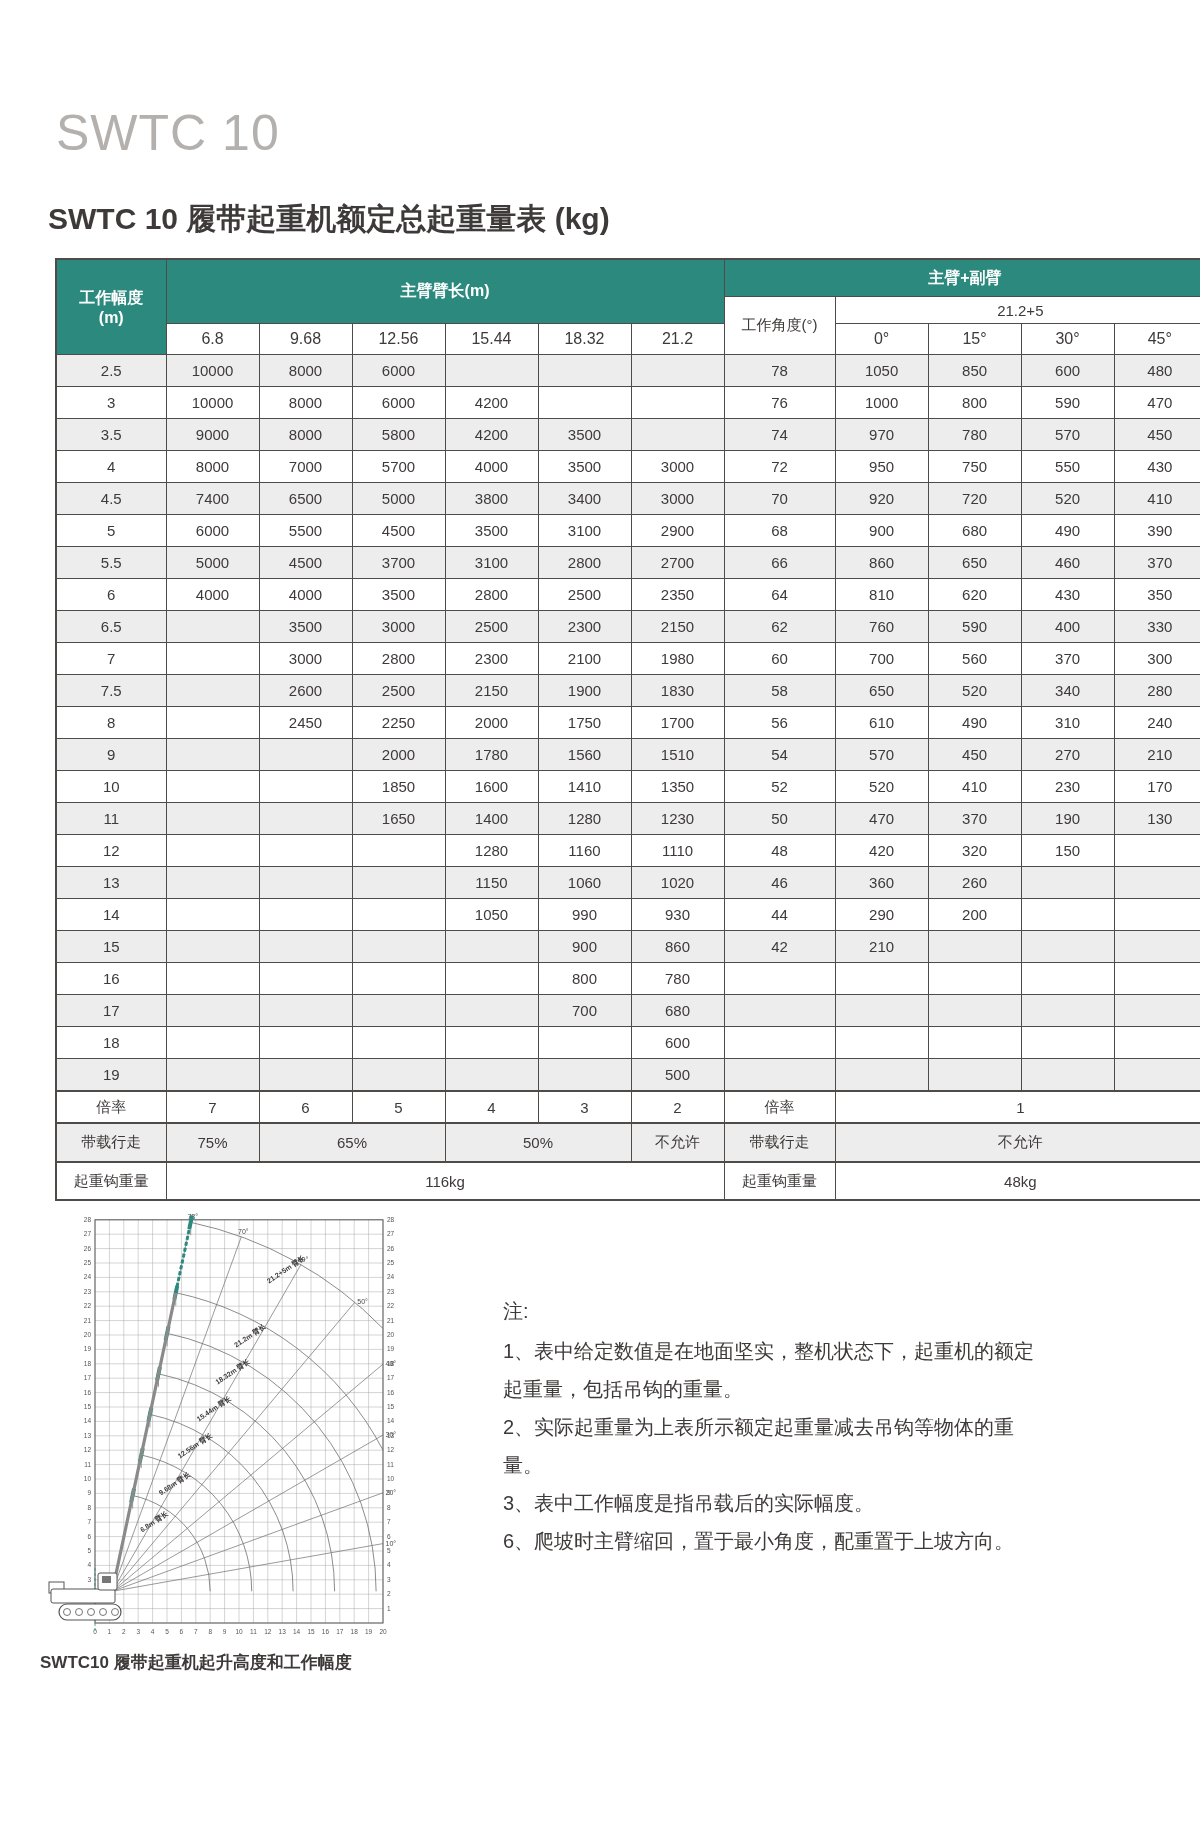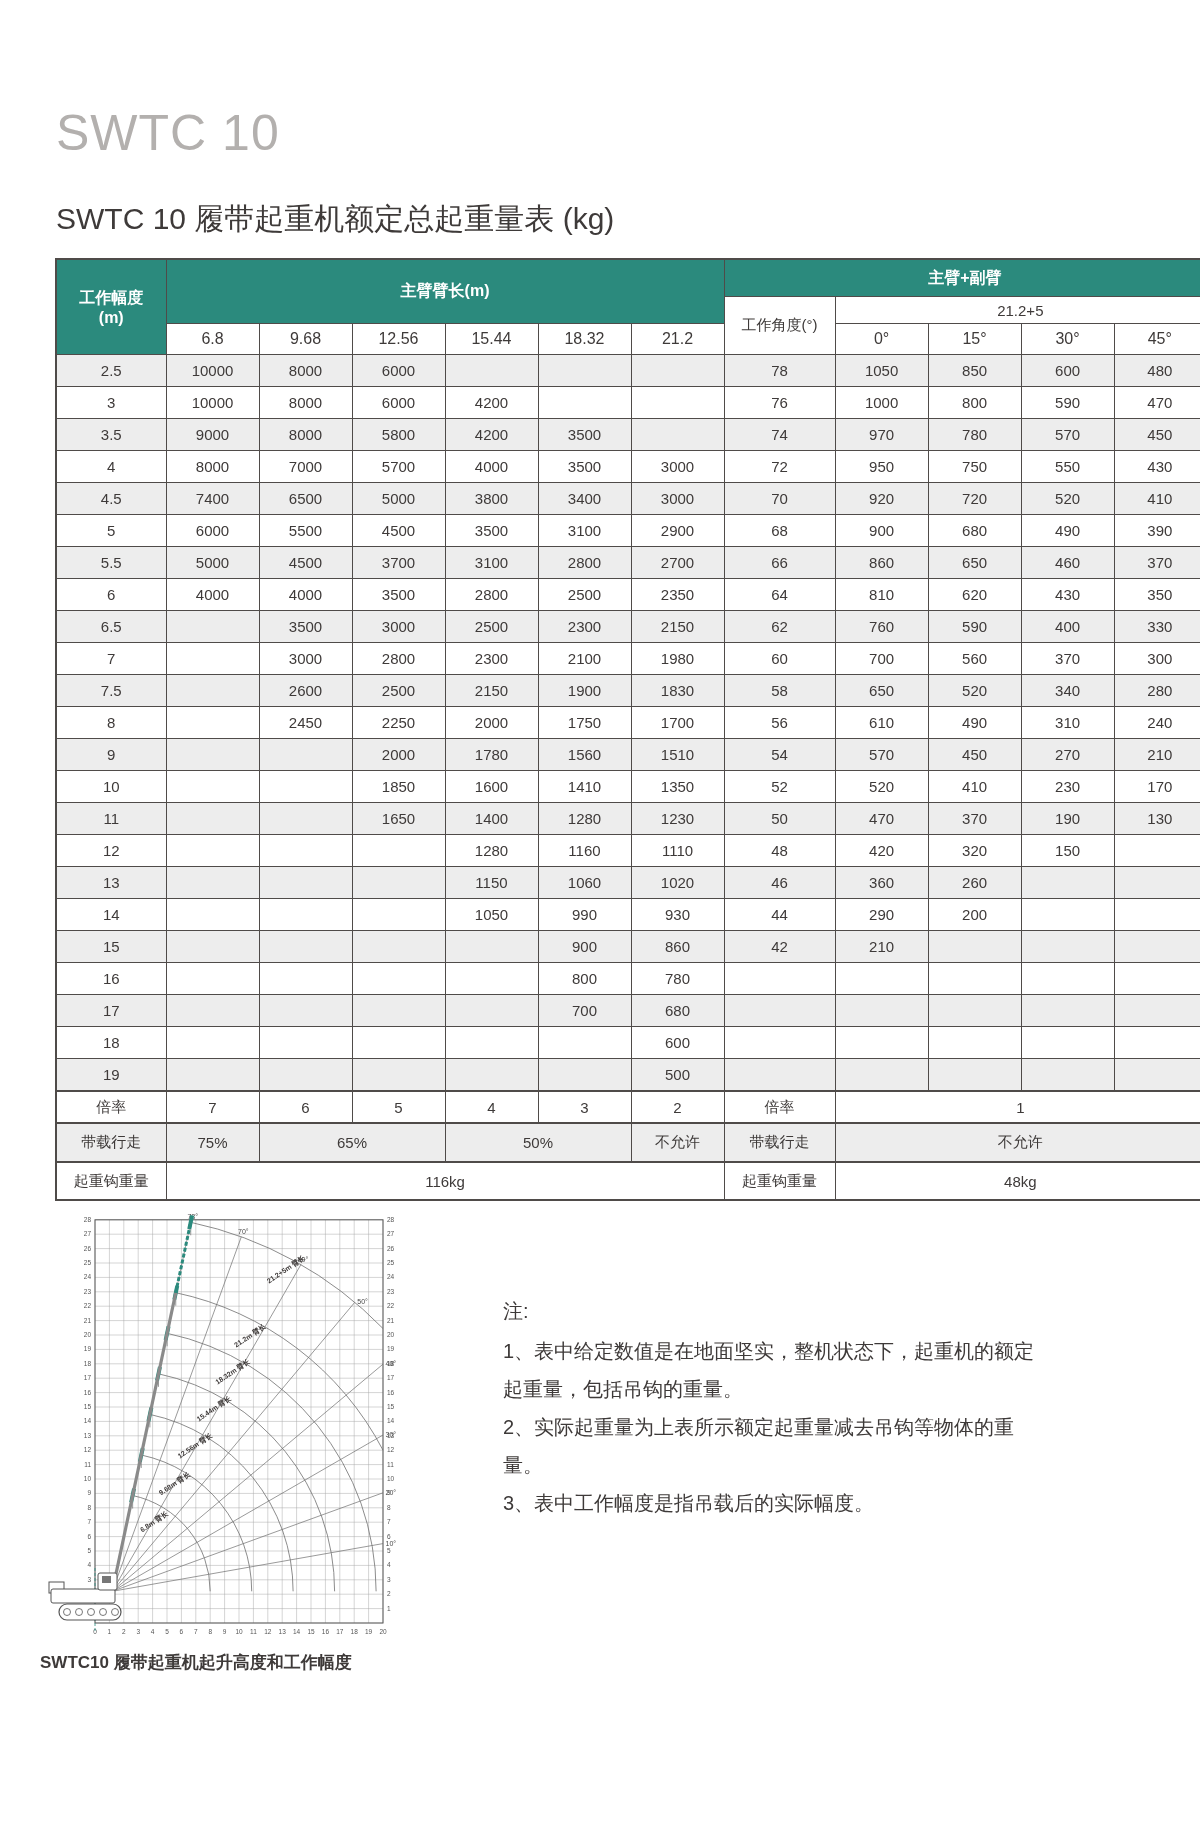"SWTC 10 履带起重机额定总起重量表 (kg)" .table-title { font-weight: 400 -> 700; left: 56px -> 48px }
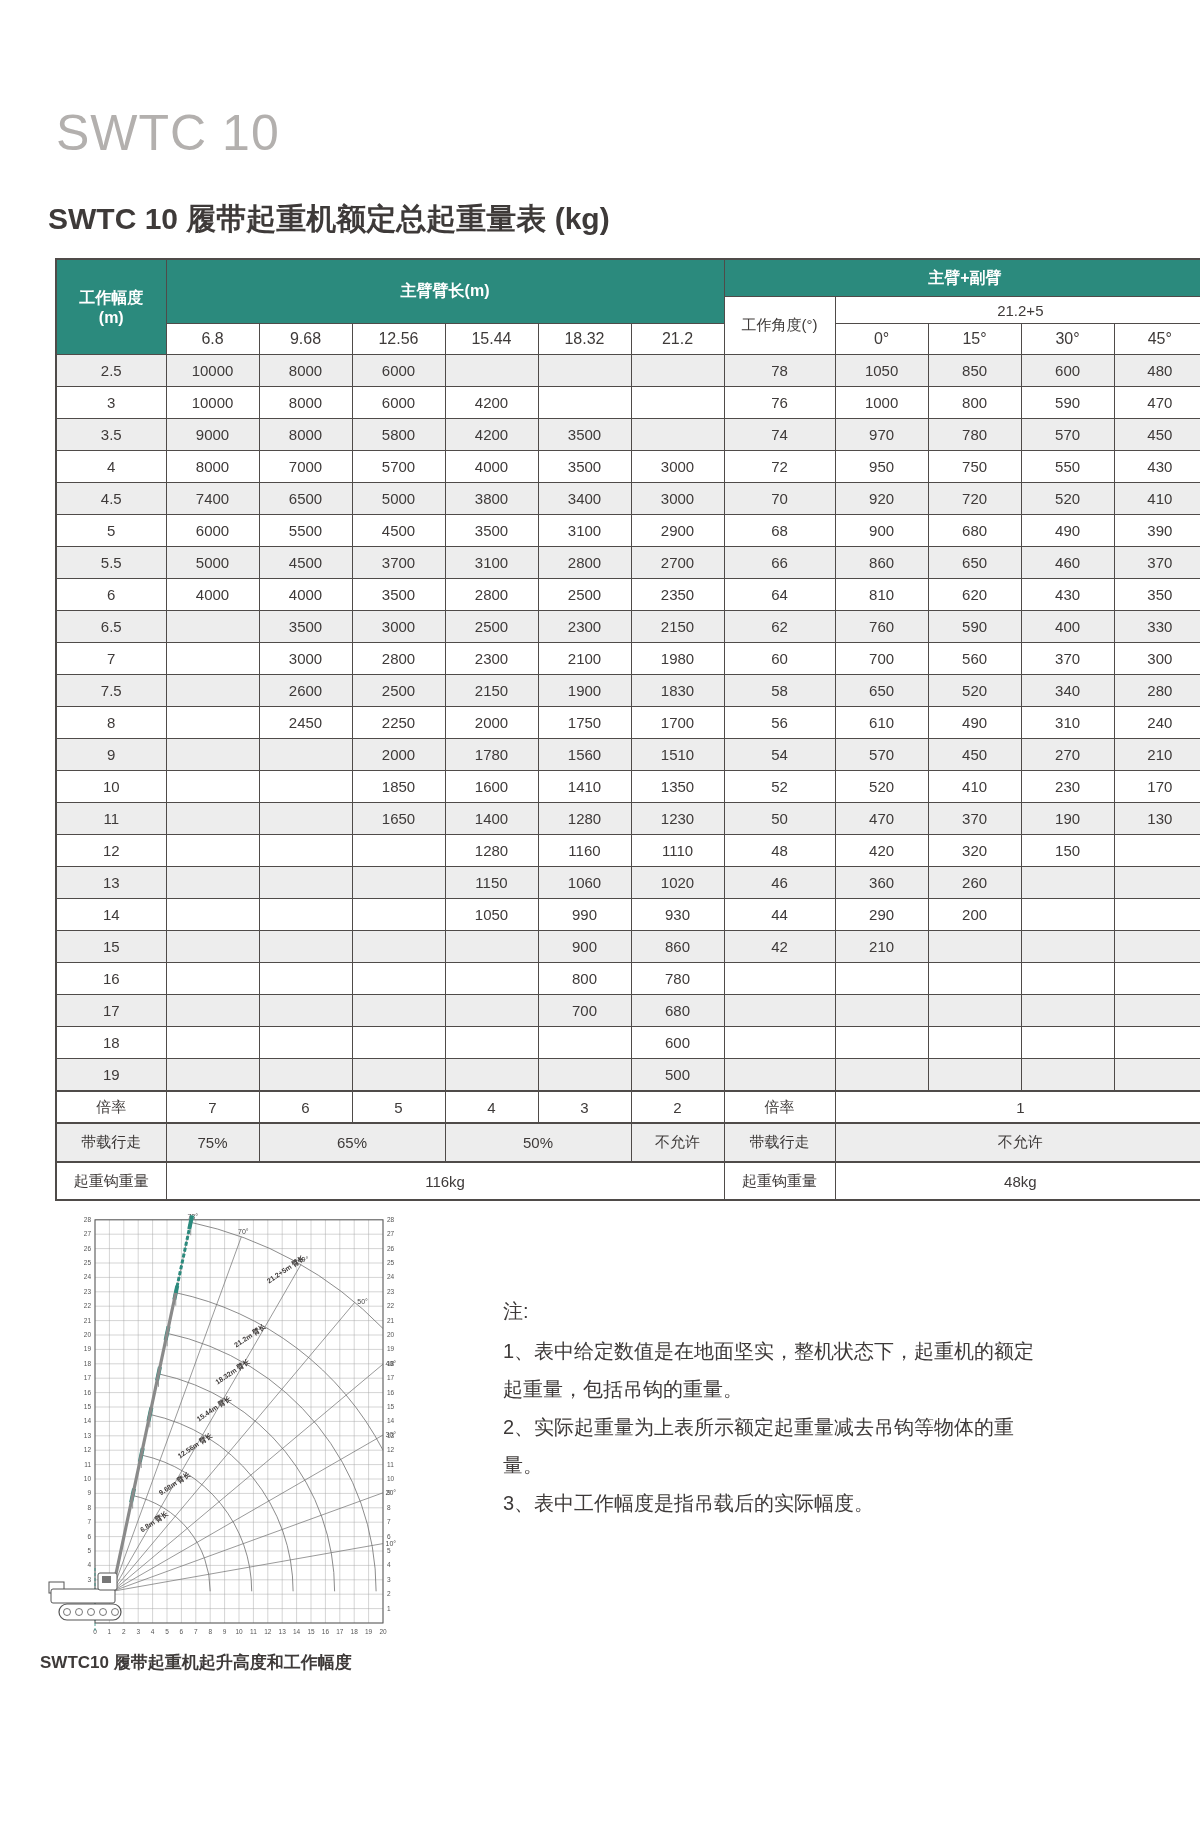"6、爬坡时主臂缩回，置于最小角度，配重置于上坡方向。" div { html: none -> <div>6、爬坡时主臂缩回，置于最小角度，配重置于上坡方向。</div> }
